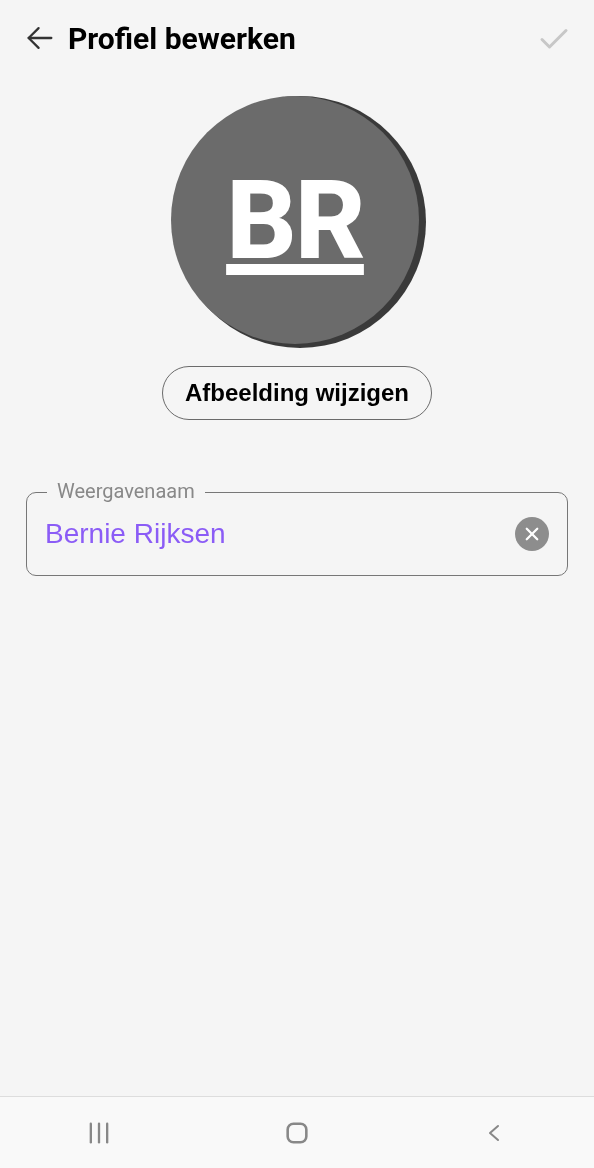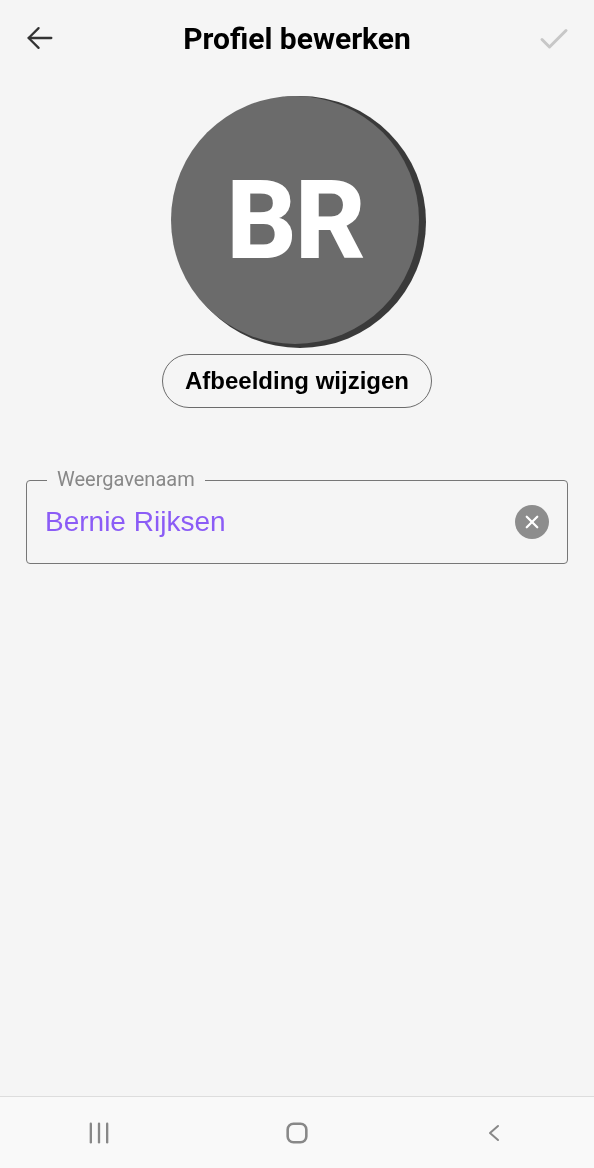"Profiel bewerken" .header { gap: 26px -> 8px; text-align: center -> none }
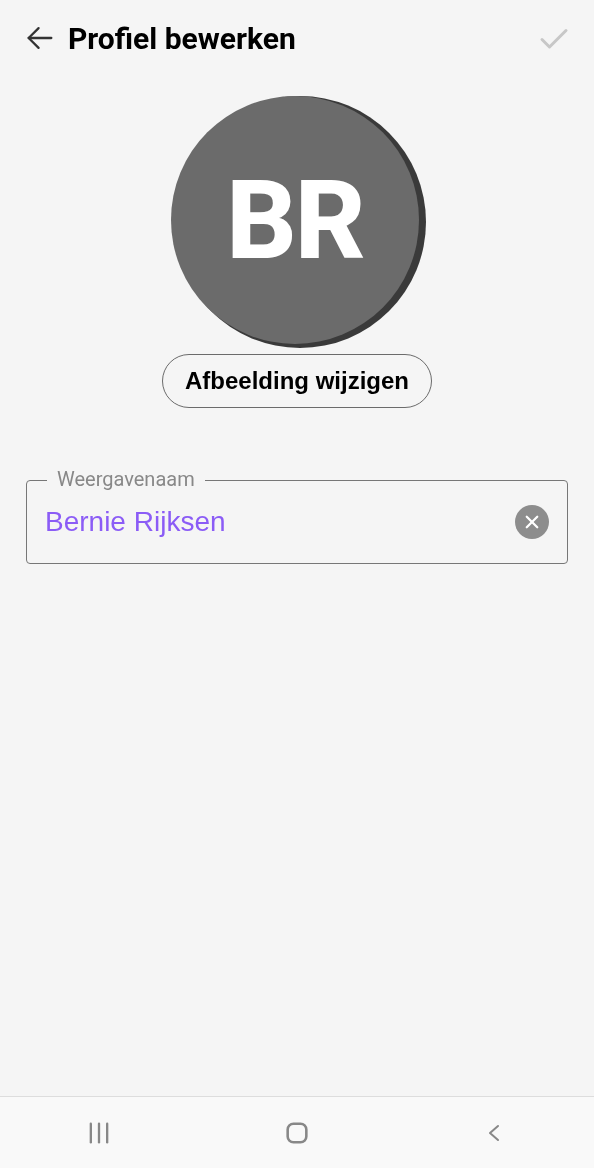"BR" .avatar { text-decoration: none -> underline }
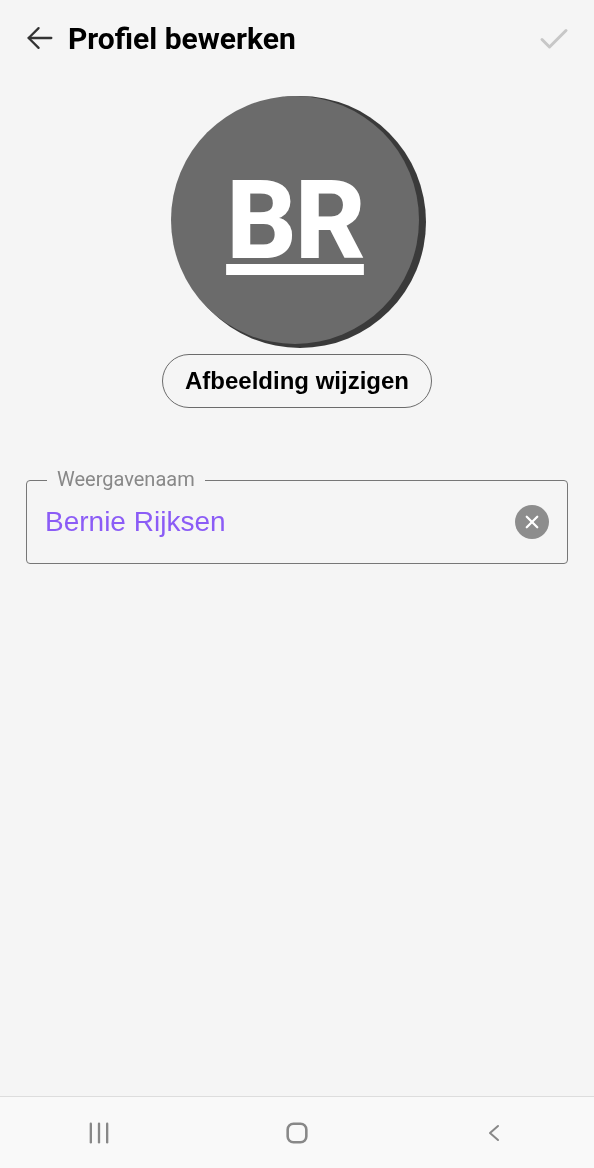"Afbeelding wijzigen" .change-image-btn { margin-top: 6px -> 18px }
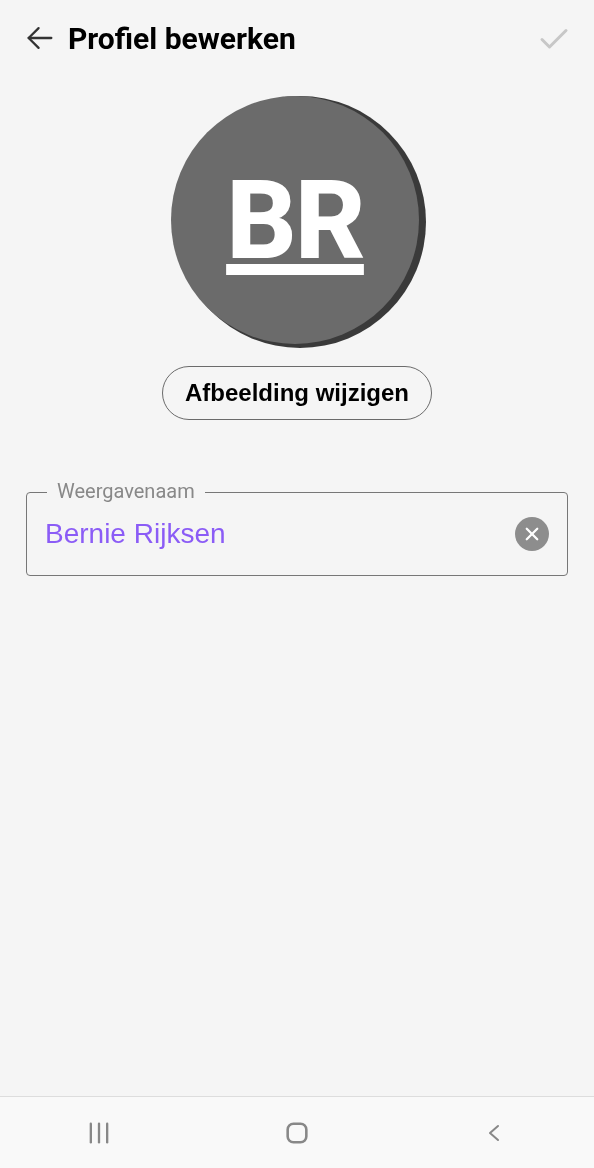"Weergavenaam" .field-frame { border-radius: 4px -> 10px }
